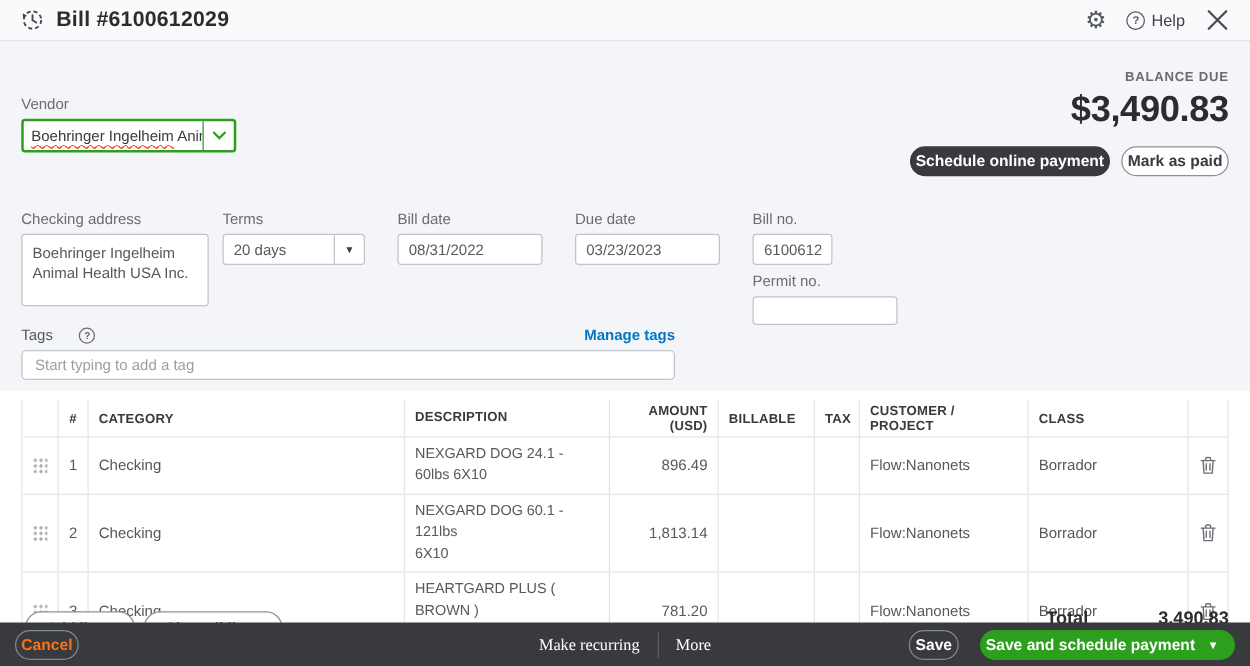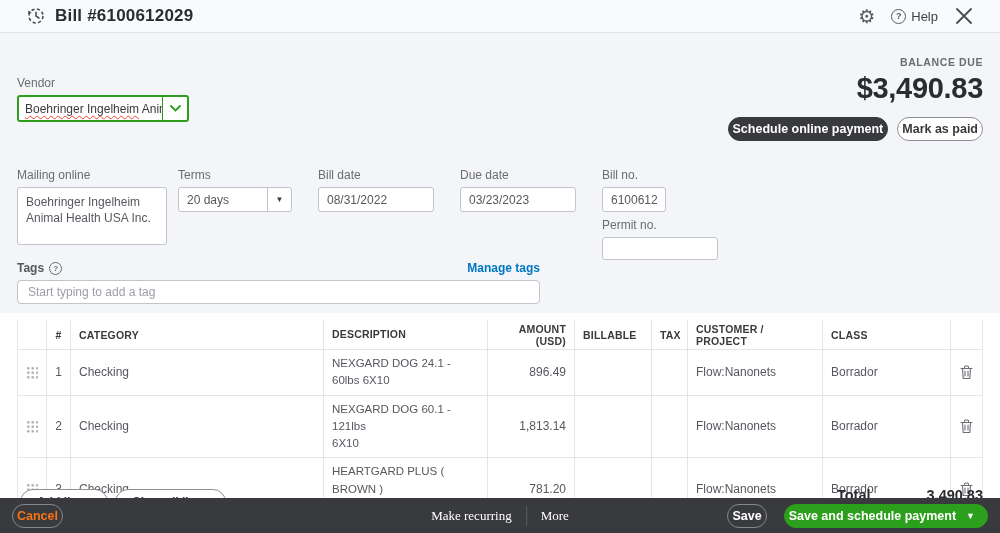"Bill #6100612029" .topbar { padding: 0 26px -> 0 16px }
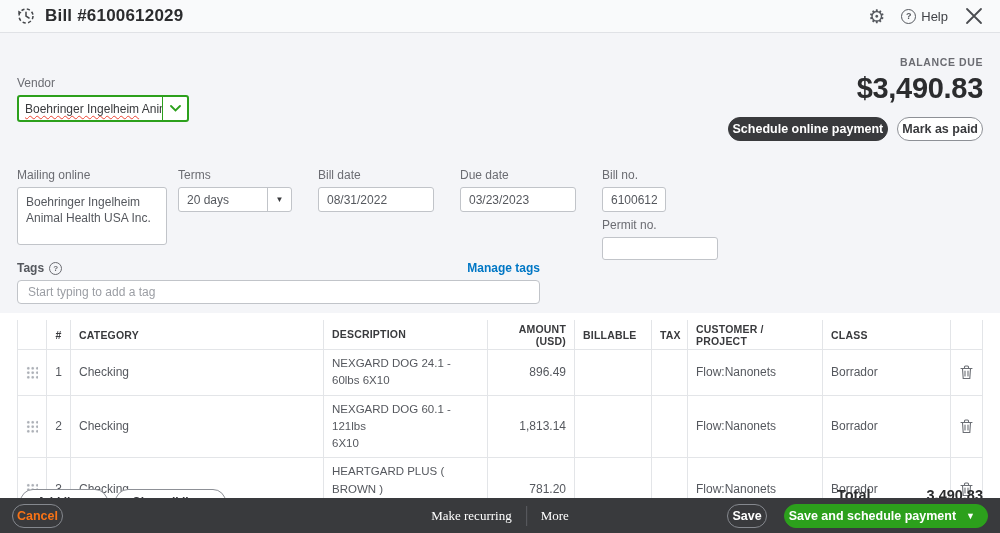"Mailing online" span.field-label { text: Mailing online -> Checking address }
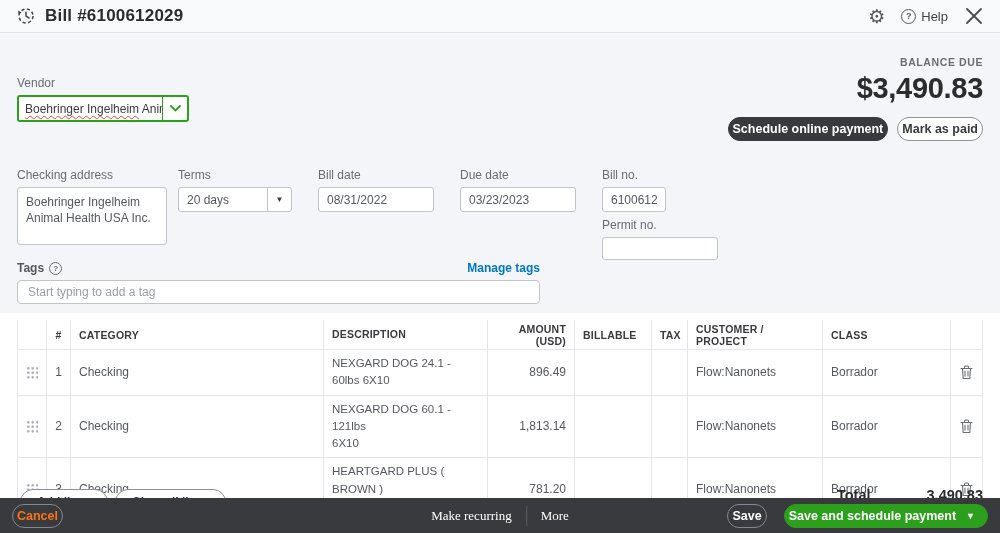"Tags" .tags-label { font-weight: bold -> normal; margin-right: 5px -> 21px }
